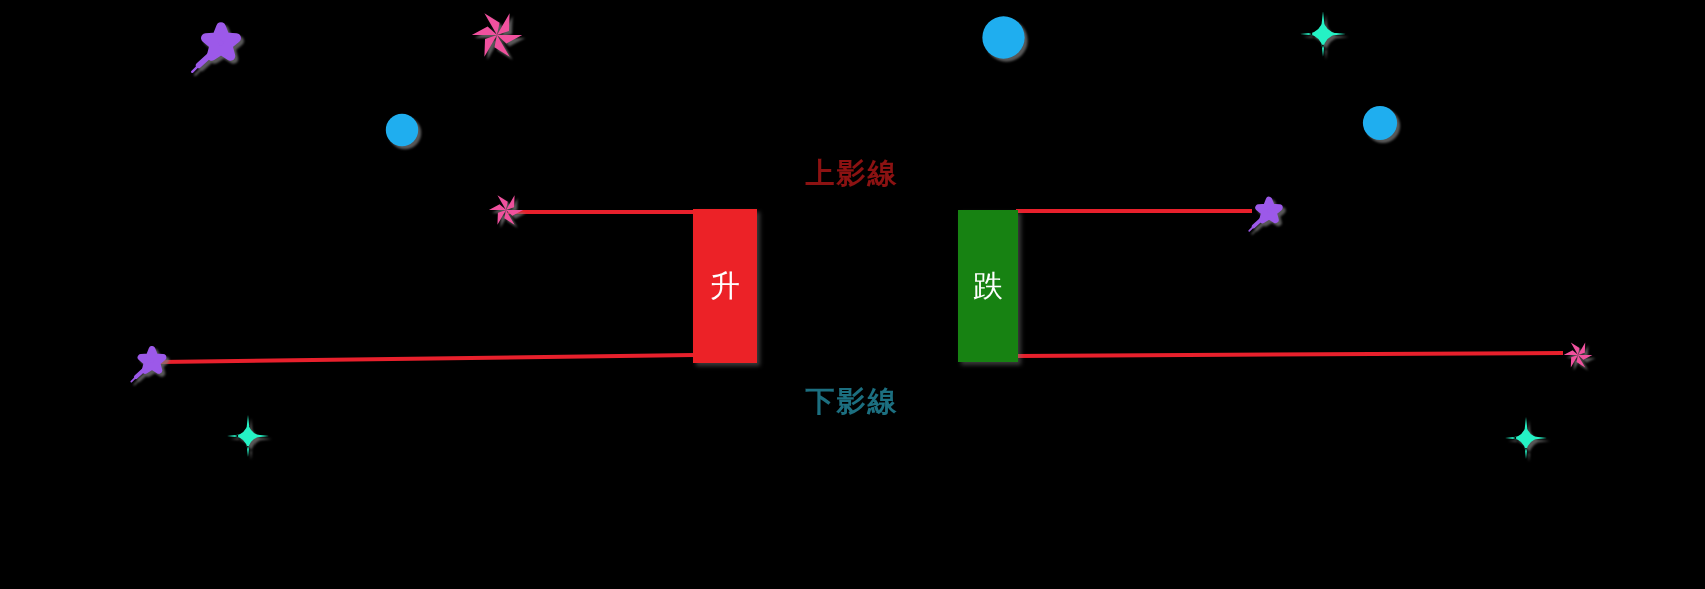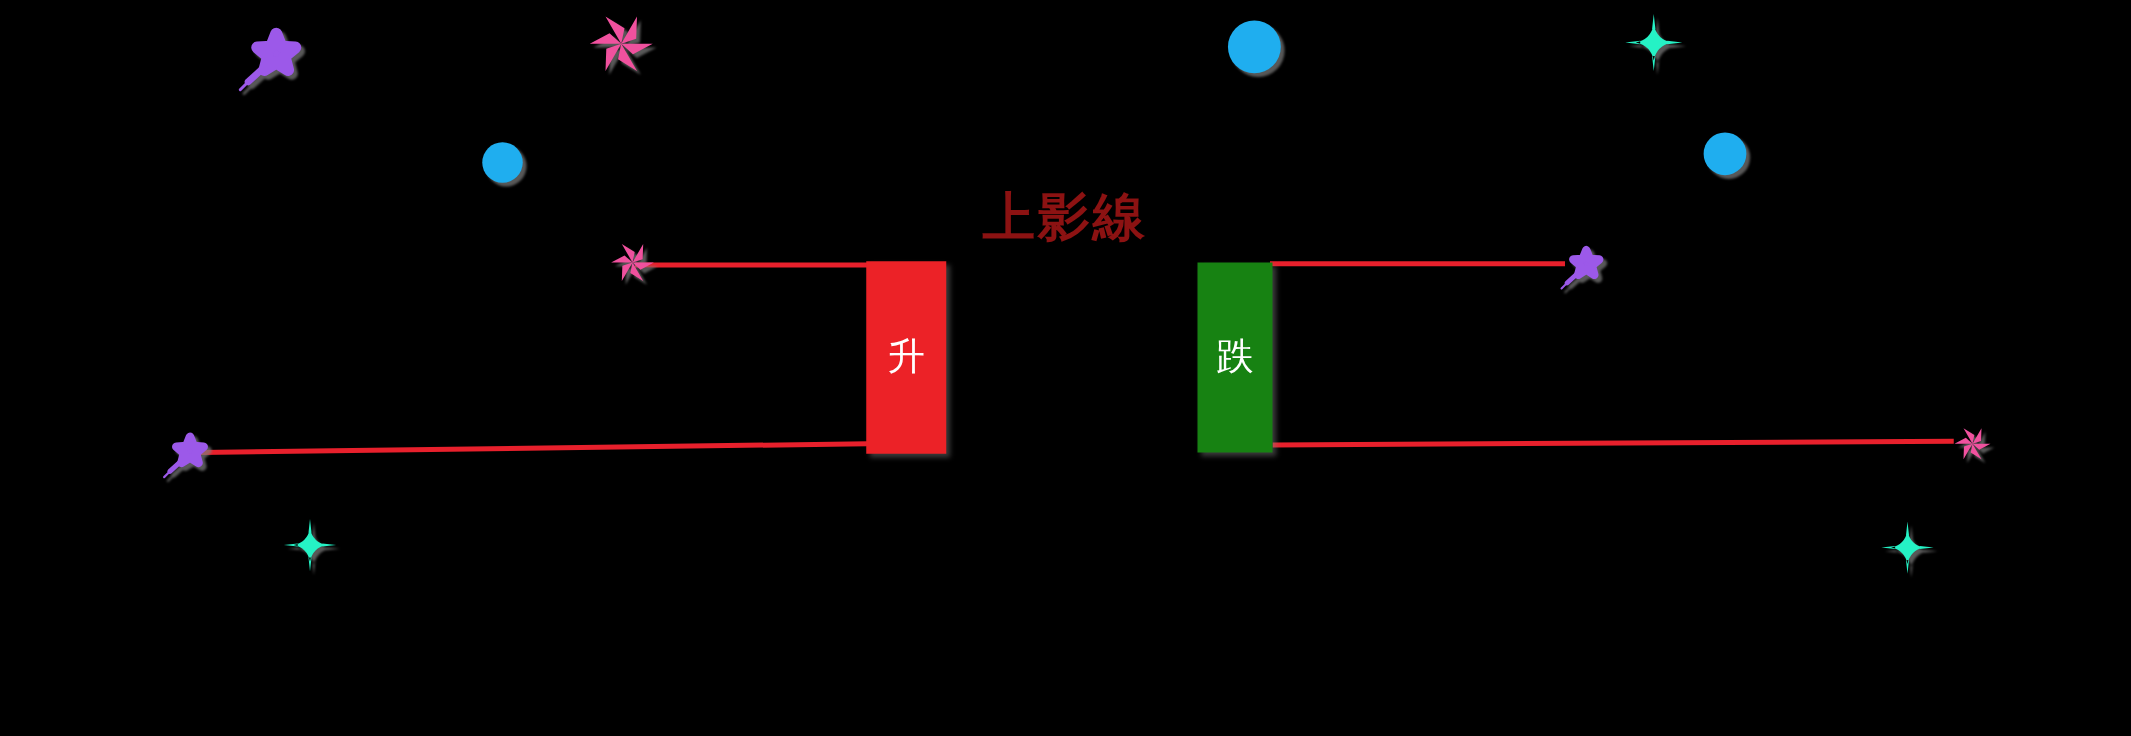"上影線" .shadow-label { font-size: 42px -> 29px }
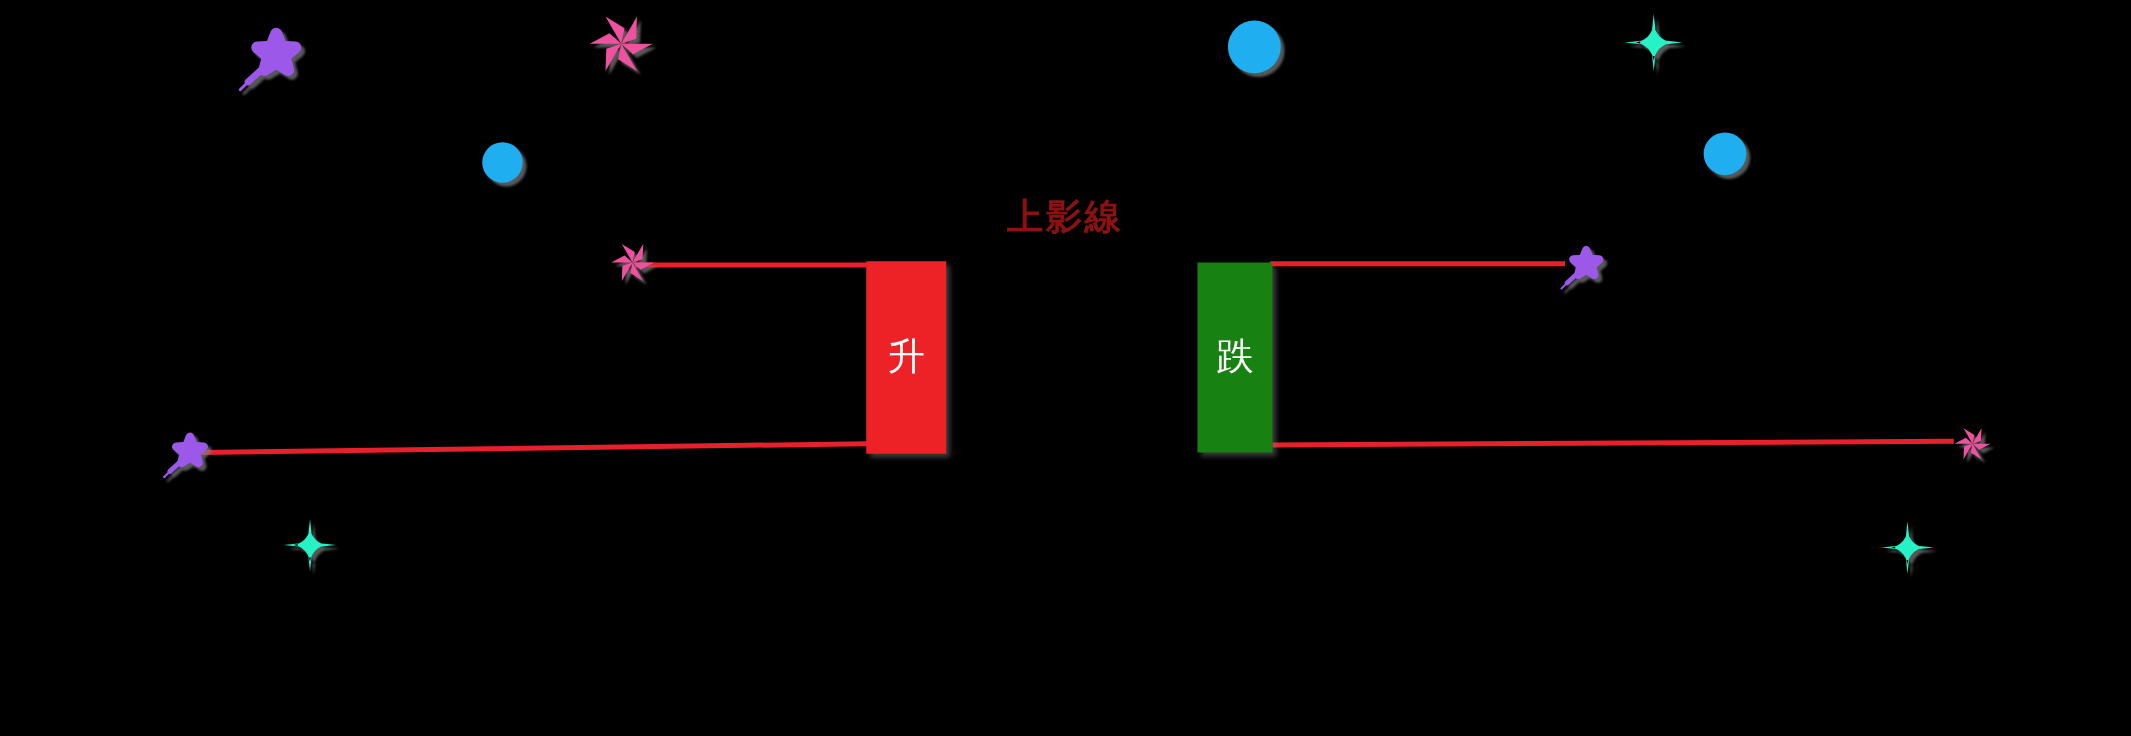"下影線" div.shadow-label { html: none -> <div>下影線</div> }
